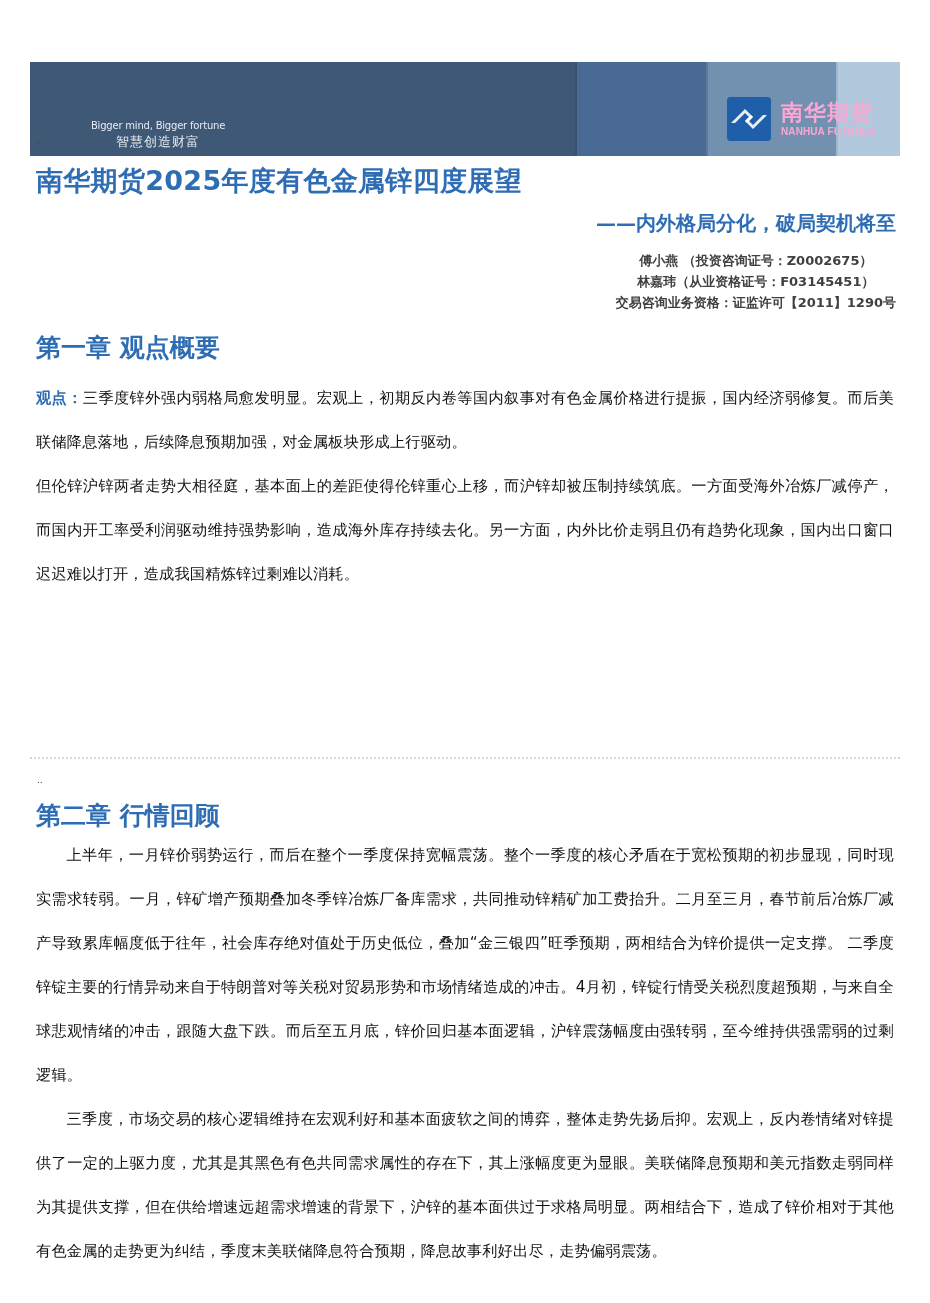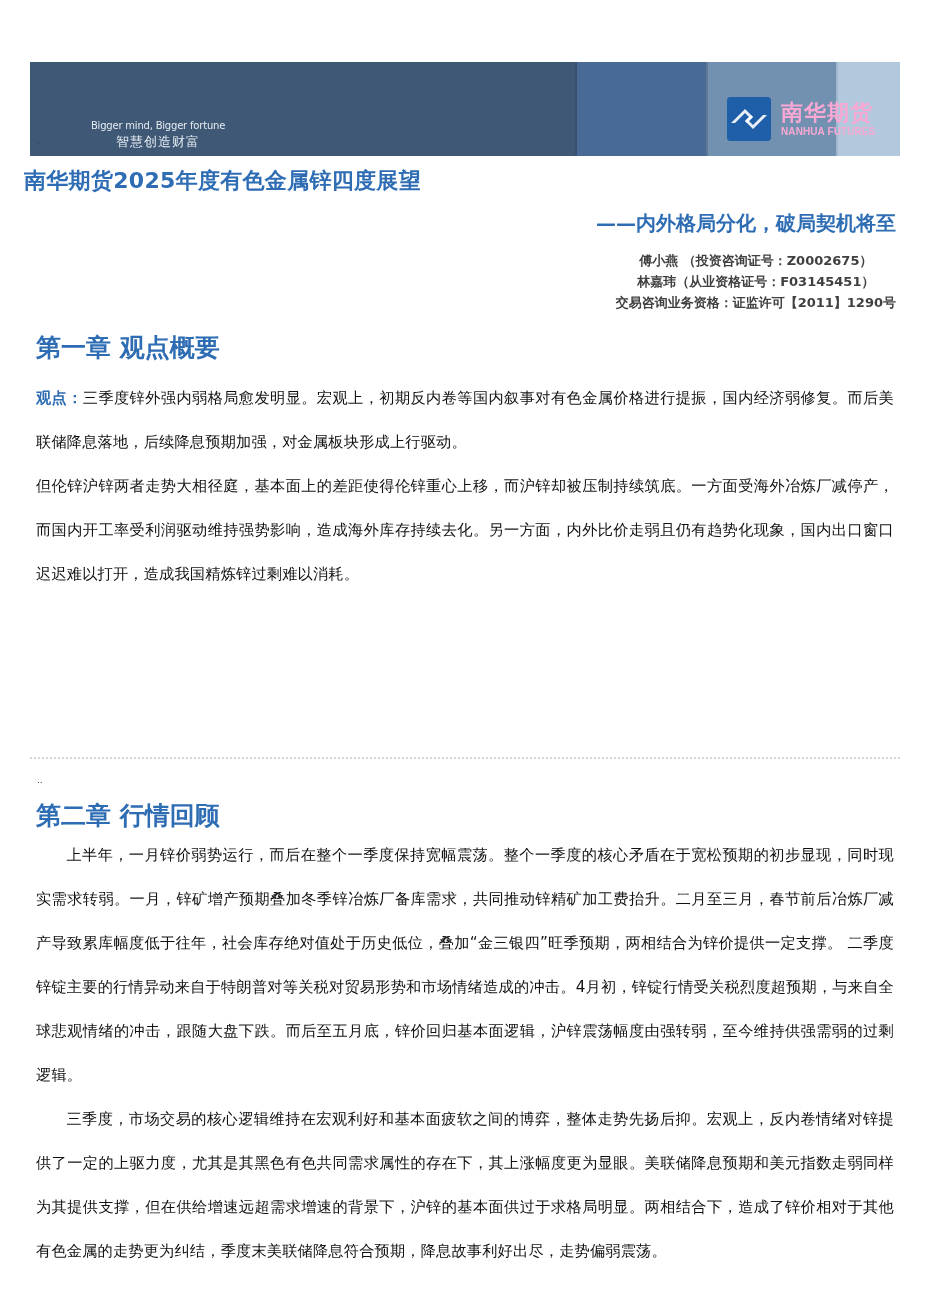"南华期货2025年度有色金属锌四度展望" .doc-title { font-size: 22px -> 27px; left: 24px -> 36px }
